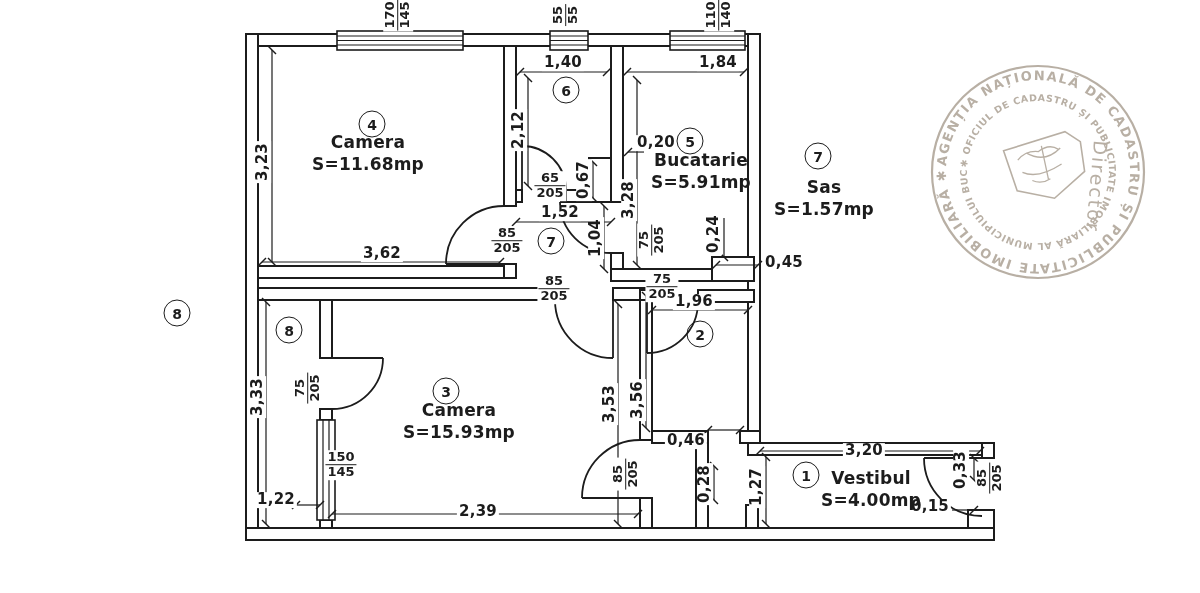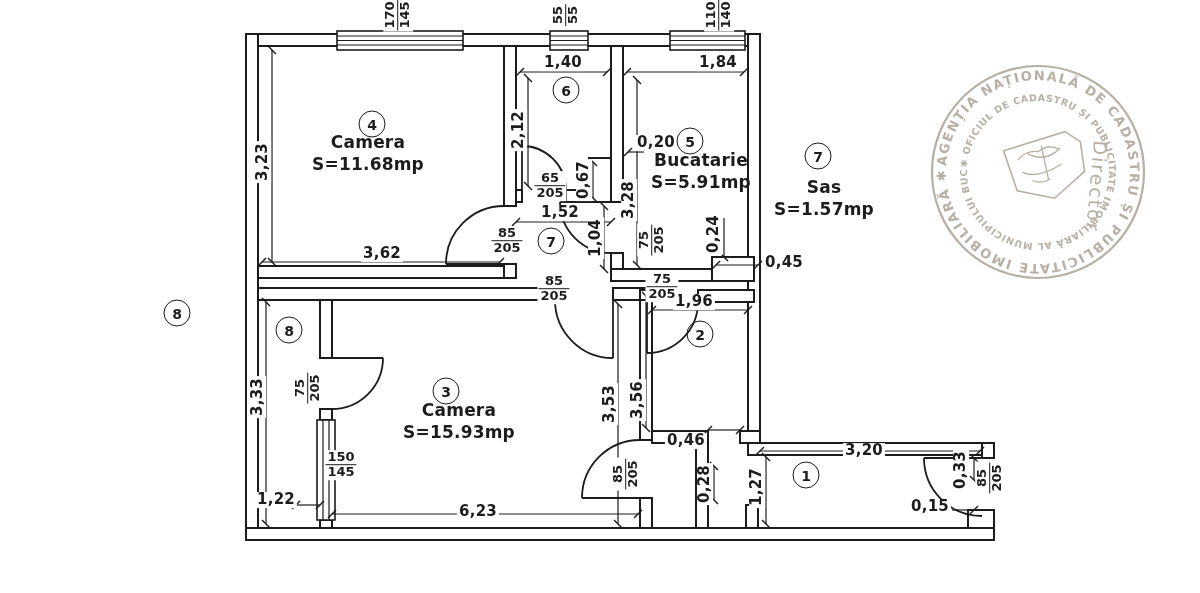"Vestibul" div.room-label { html: none -> <div> <div>Vestibul</div> <div>S=4.00mp</div> </div> }
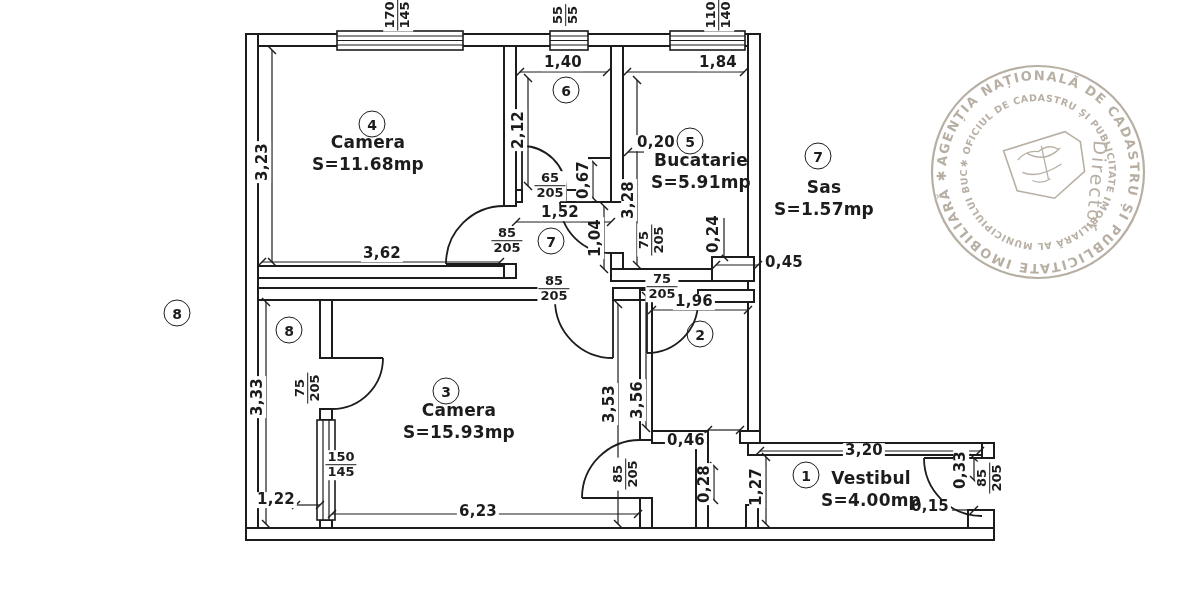"6,23" div.dim { text: 6,23 -> 2,39 }
